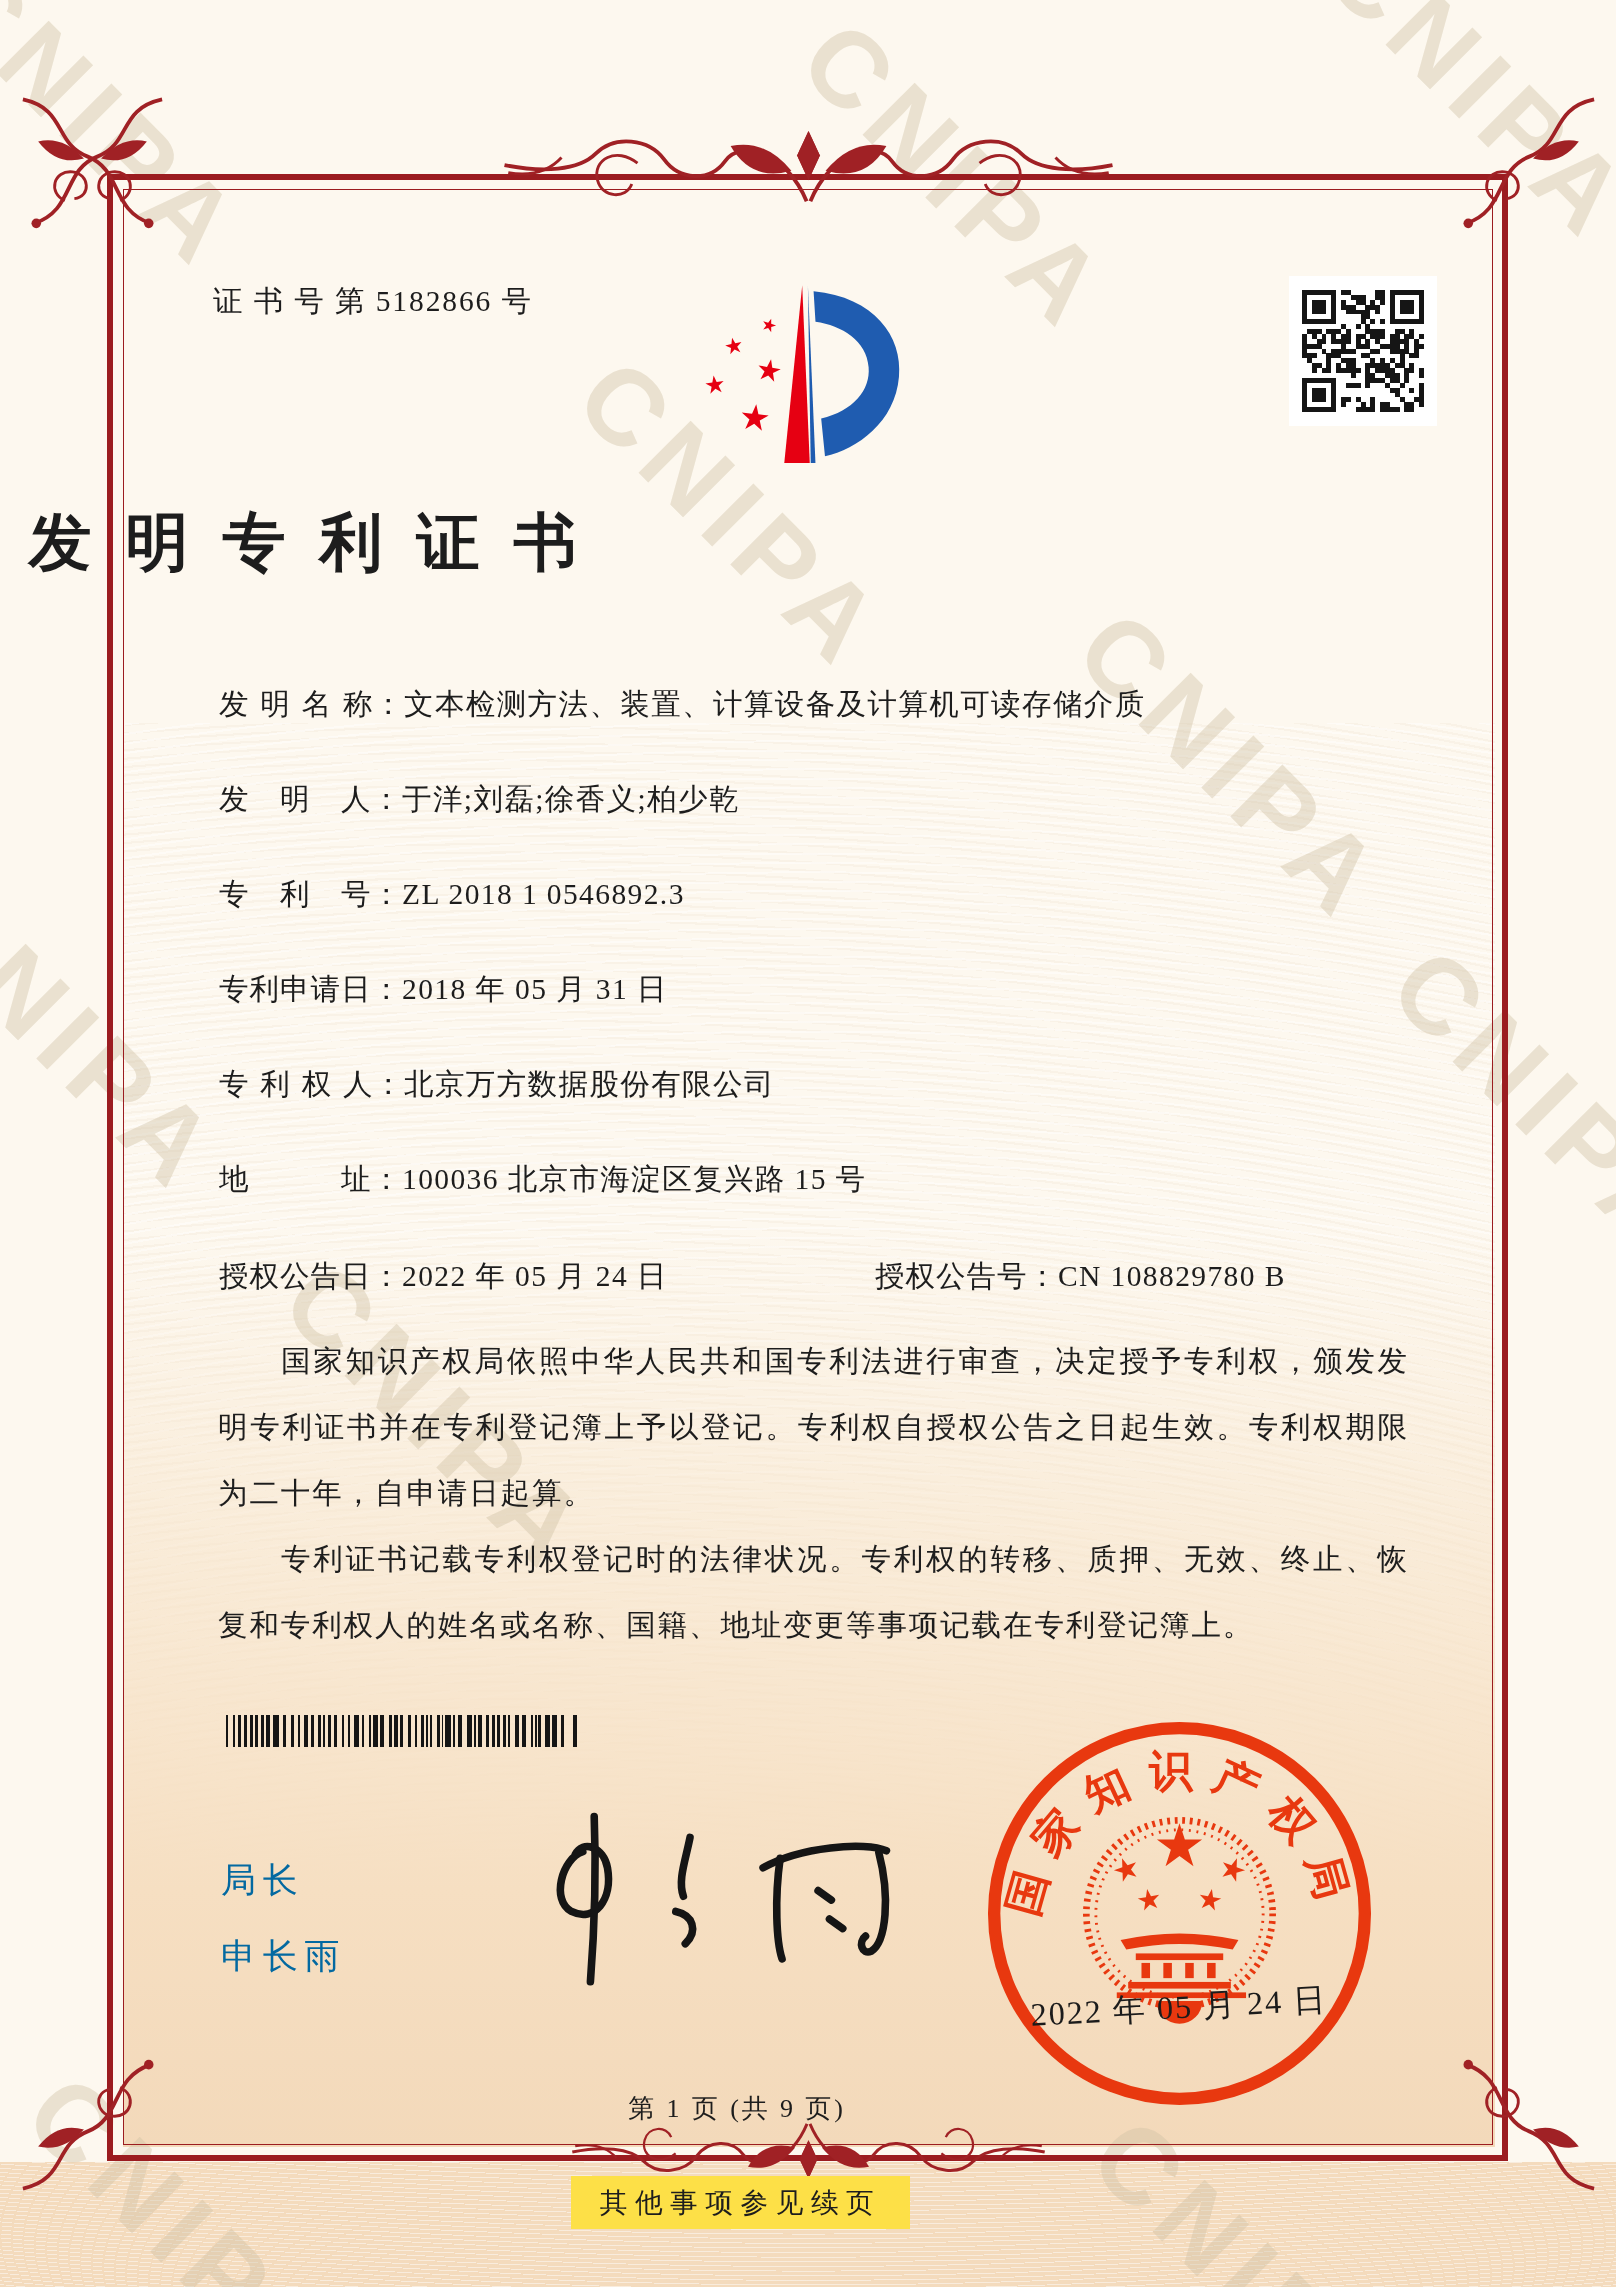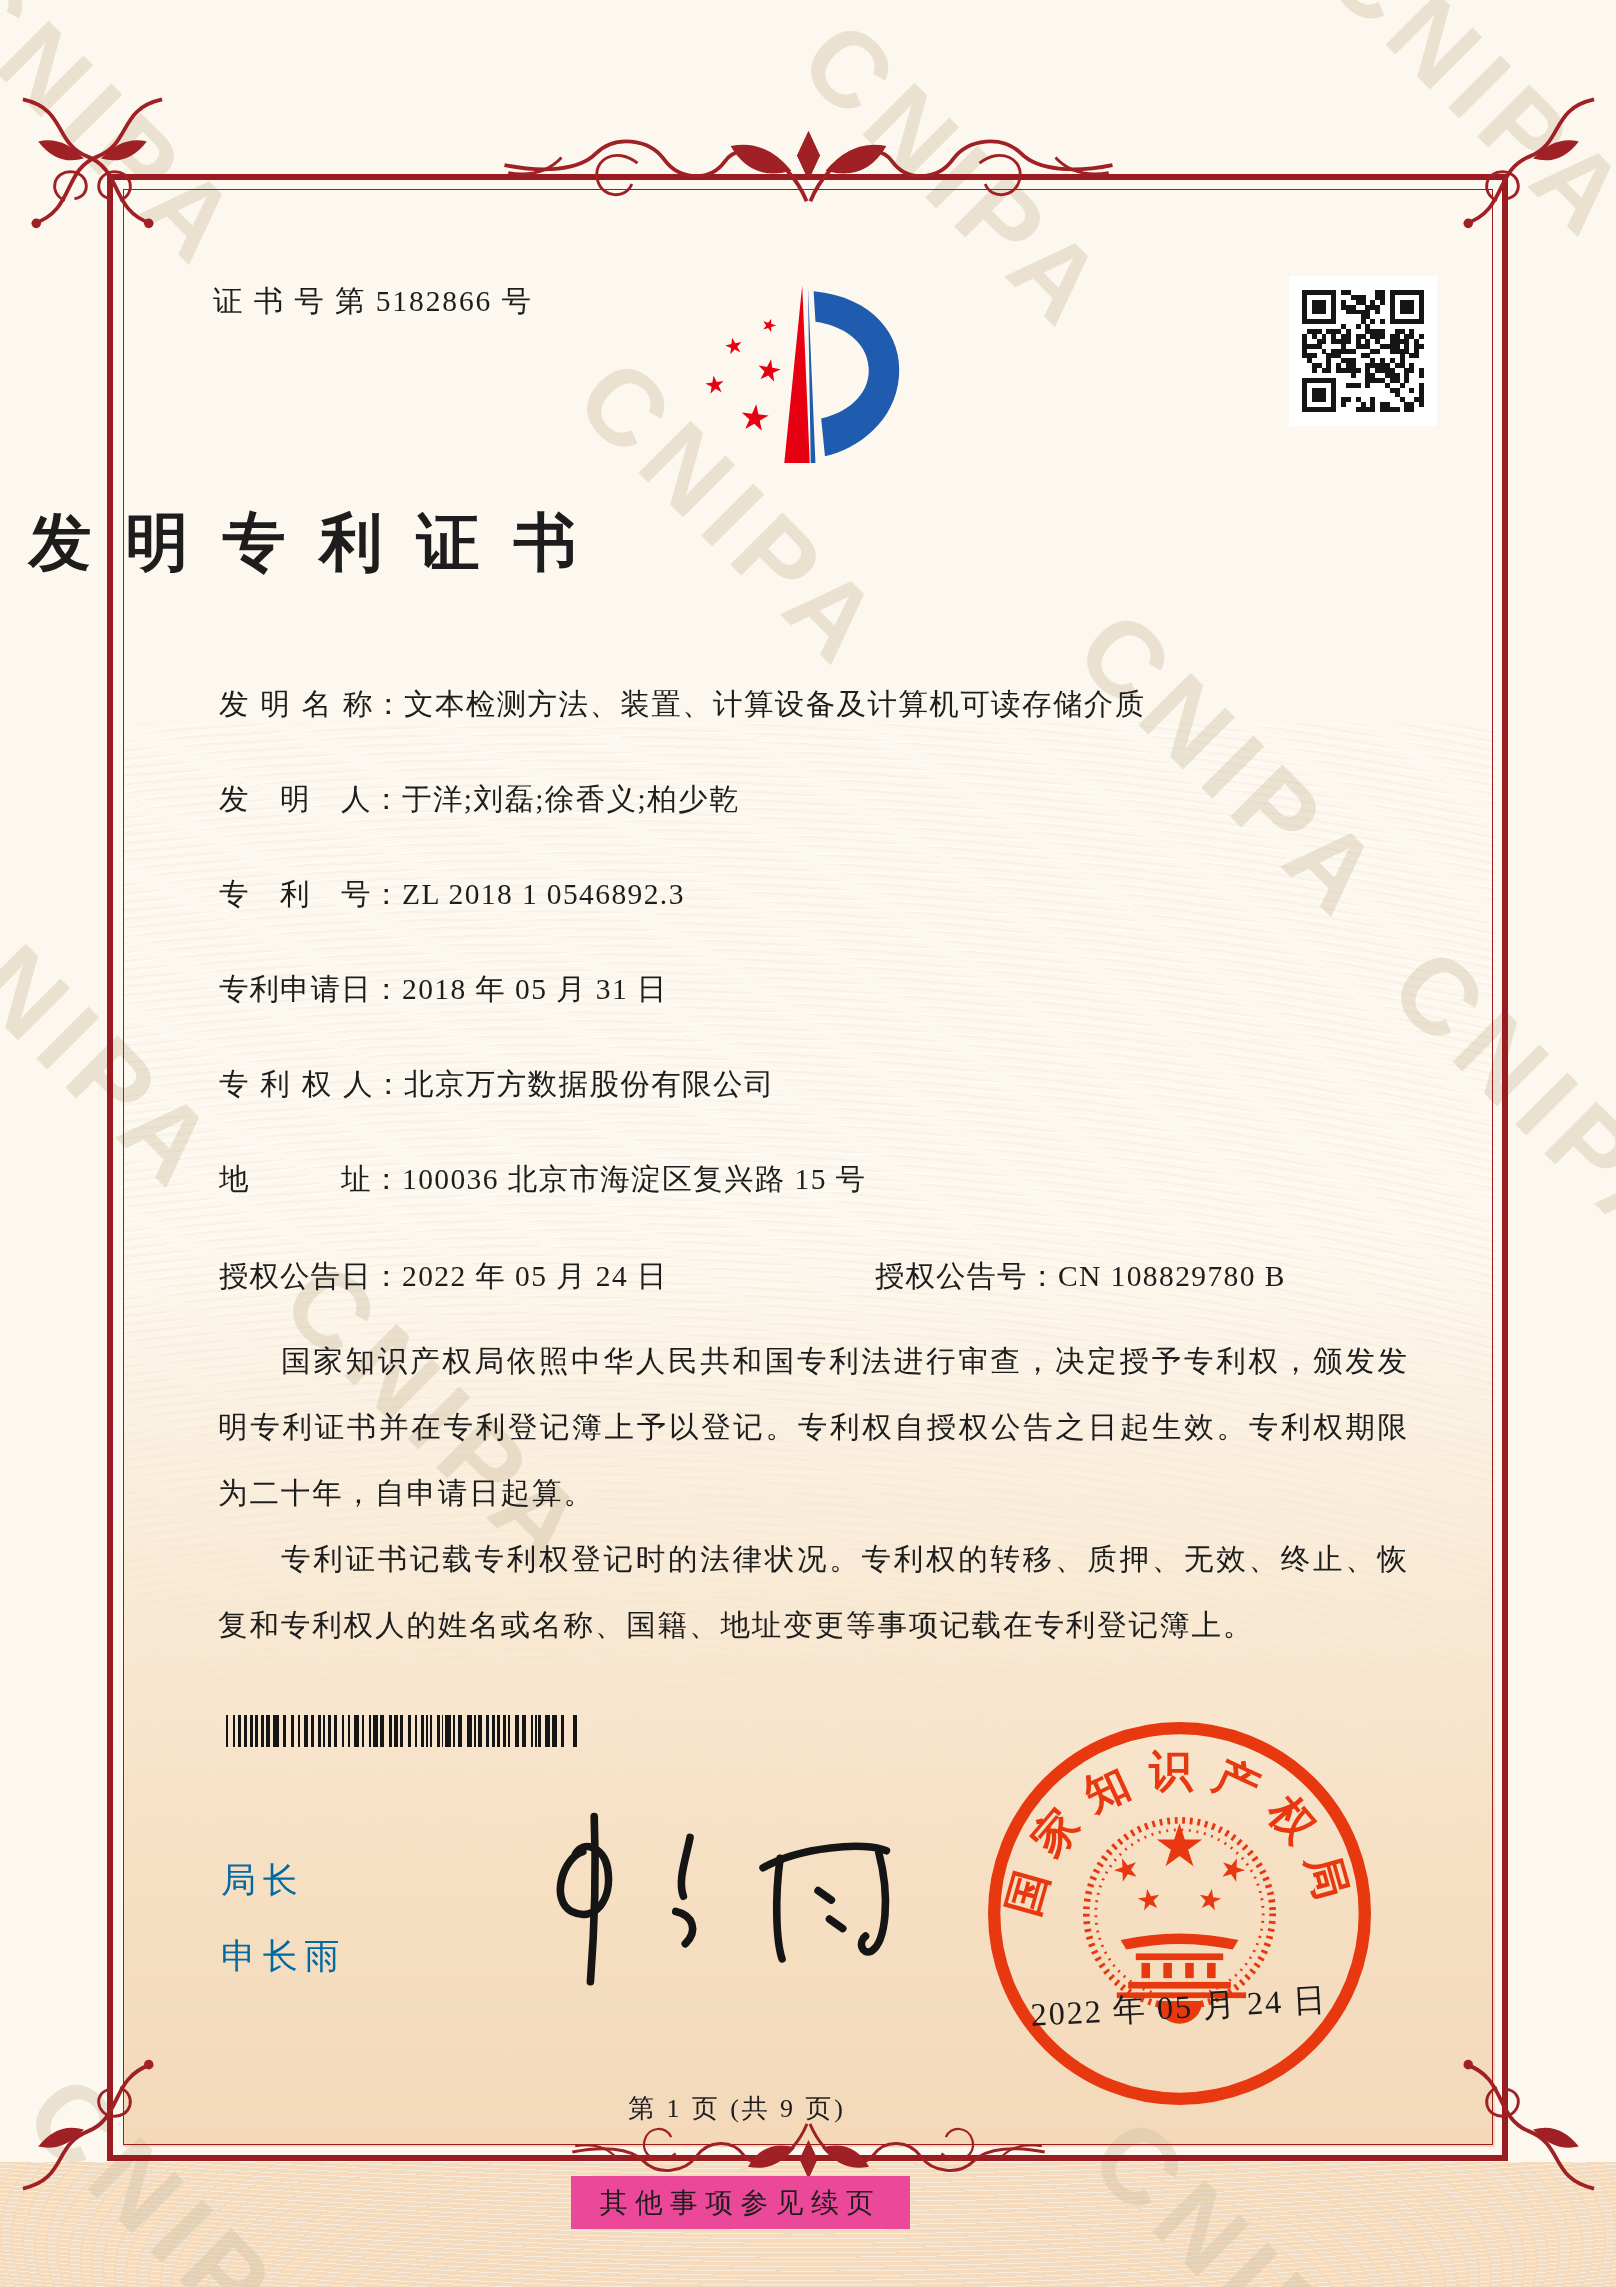"其他事项参见续页" #contnote { background: #ec4899 -> #fde047 }
